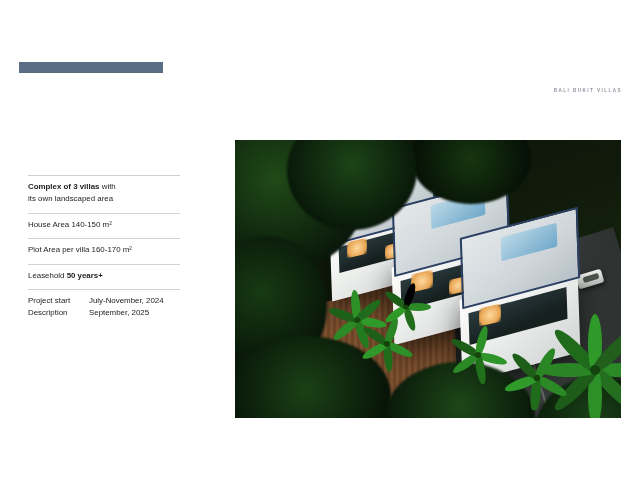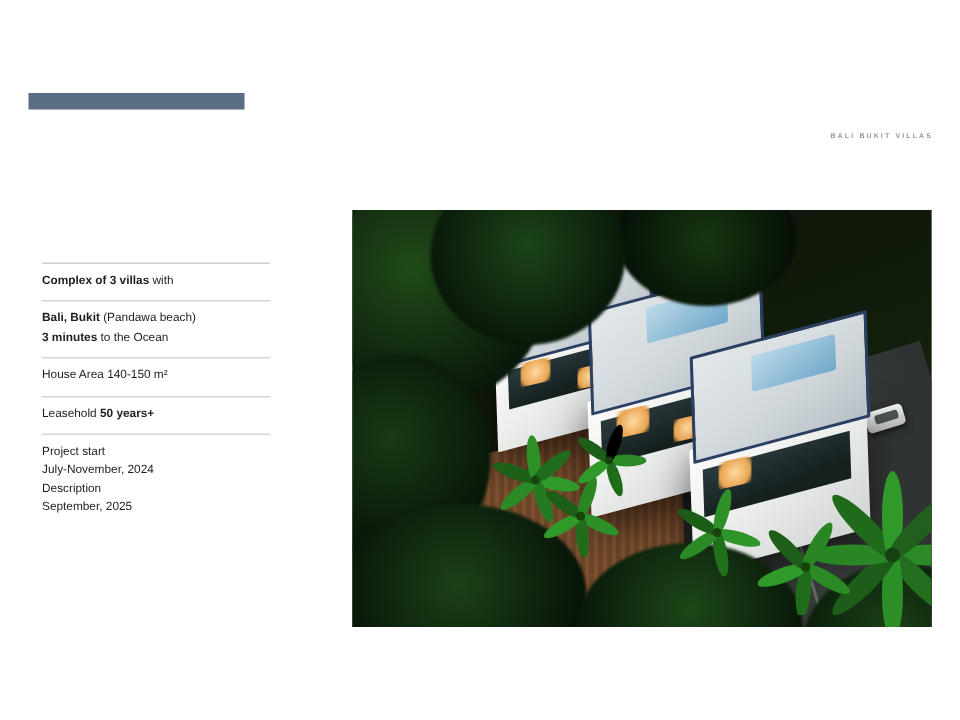"its own landscaped area" div.spec-line { html: none -> <div>its own landscaped area</div> }
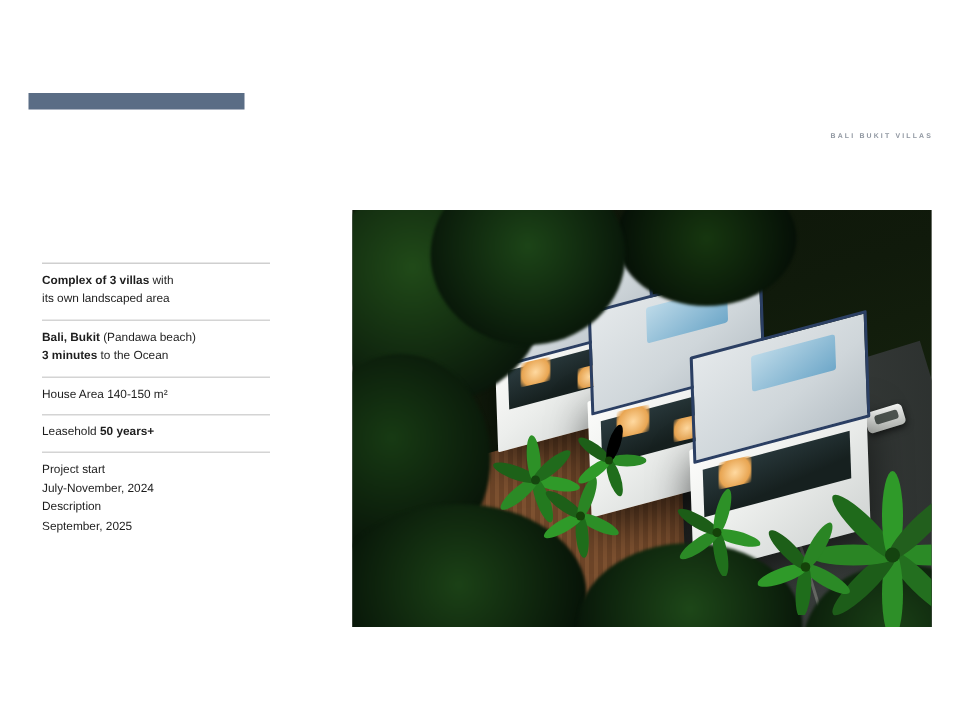"Bali, Bukit (Pandawa beach)" div.spec-row { html: <div> <div> <b>Bali, Bukit</b><span> (Pandawa beach)</span> </div> <div> <b>3 minutes</b><span> to the Ocean</span> </div> </div> -> none }
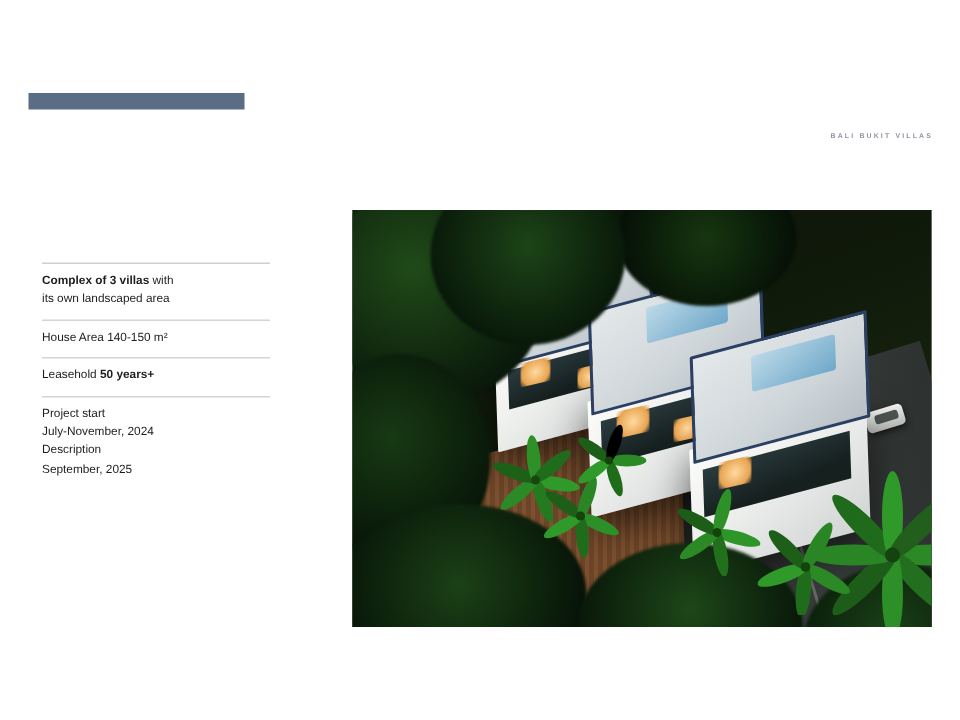"Plot Area per villa 160-170" div.spec-row { html: none -> <div> <div>Plot Area per villa 160-170 m²</div> </div> }
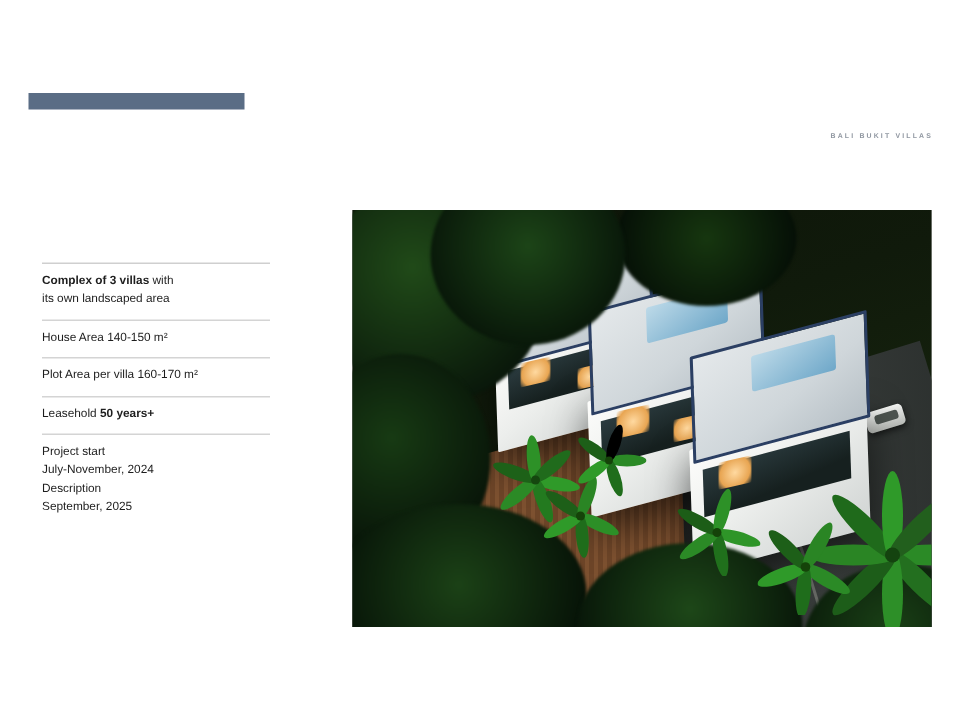"Project start" .kv { flex-direction: column -> none }
